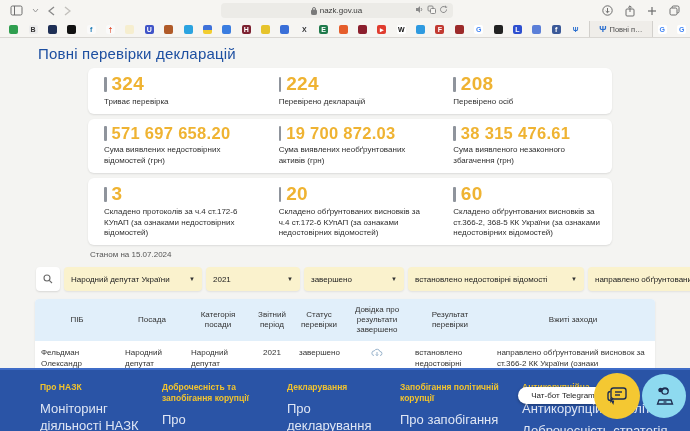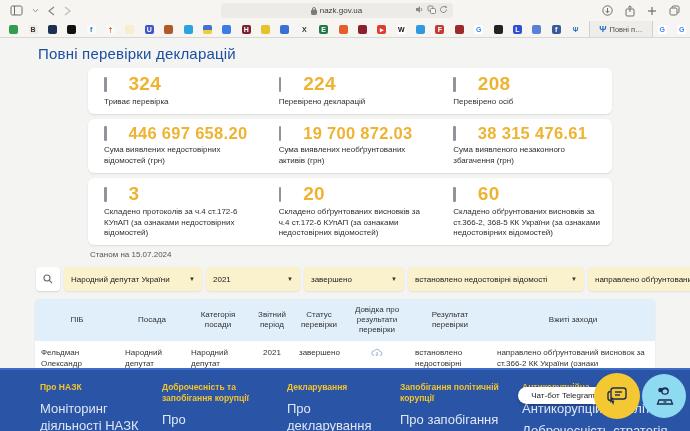"324" .numrow { gap: 22px -> 5px }
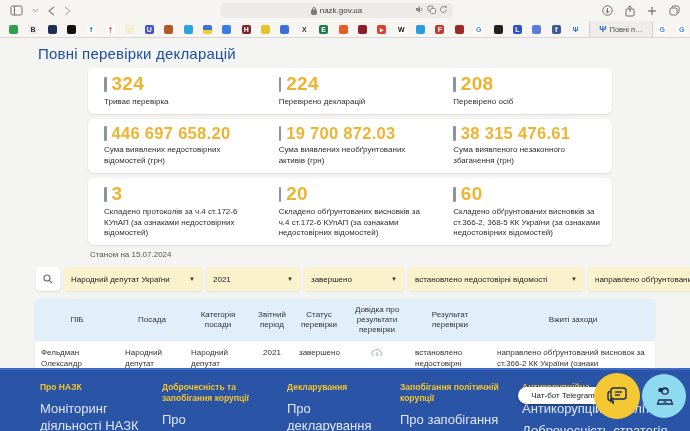"446 697 658.20" span.num { text: 446 697 658.20 -> 571 697 658.20 }
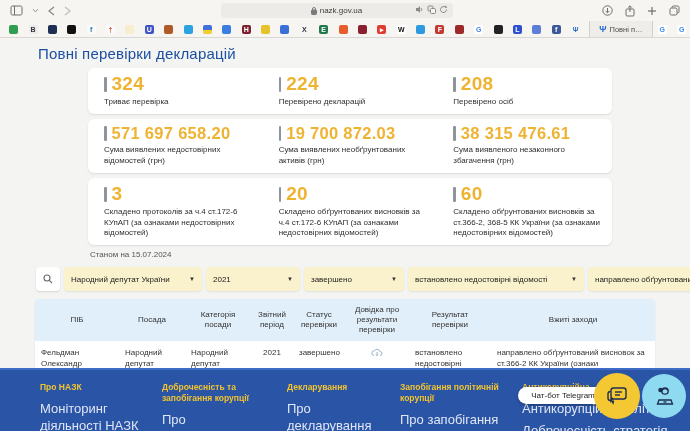"Довідка про результати перевірки" div.th { text: перевірки -> завершено }
